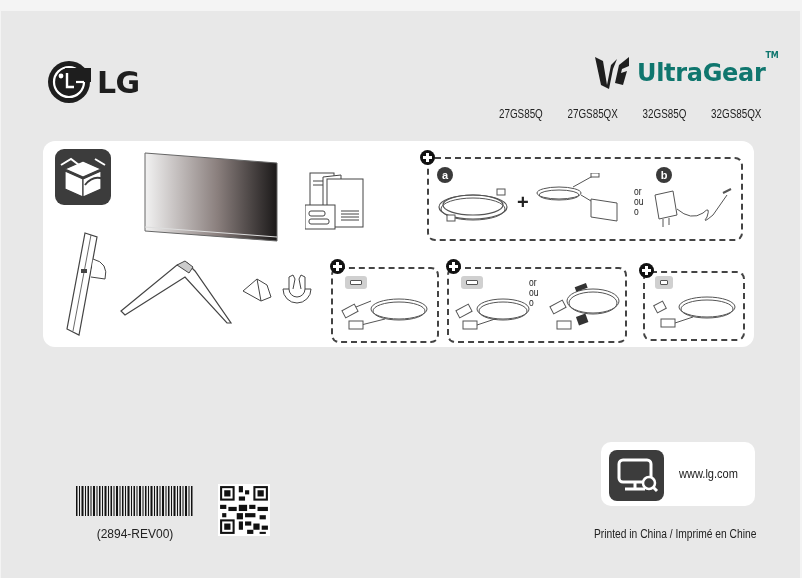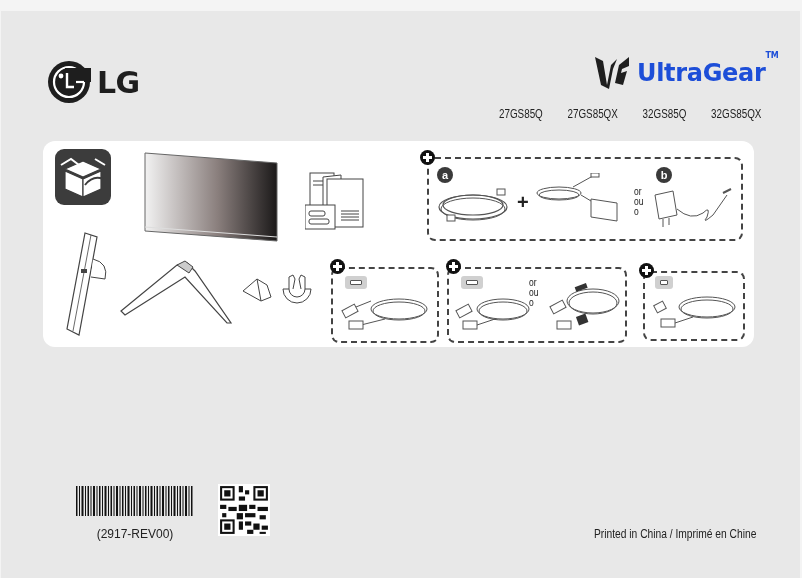"UltraGearTM" .ug-text { color: #1d4ed8 -> #0f766e }
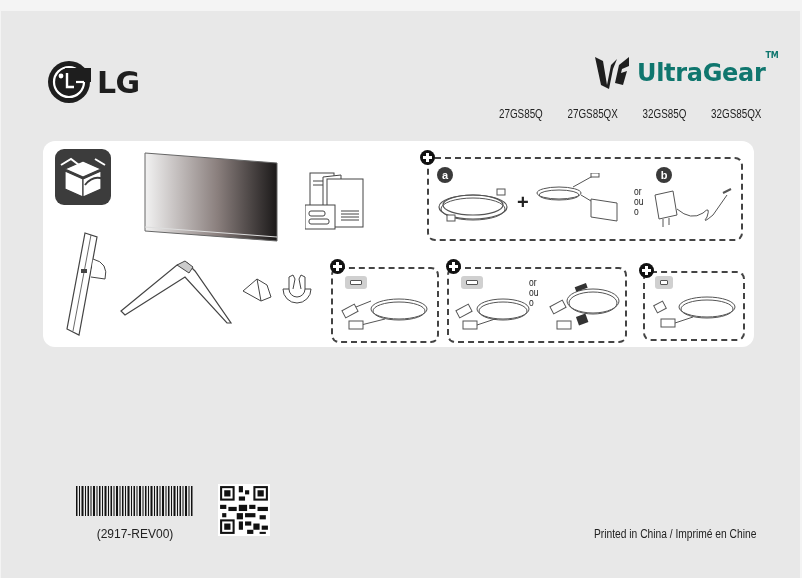"www.lg.com" div.abs { html: none -> <div> <div> <svg> <rect></rect> <path></path> <circle></circle> <path></path> </svg> </div> <span>www.lg.com</span> </div> }
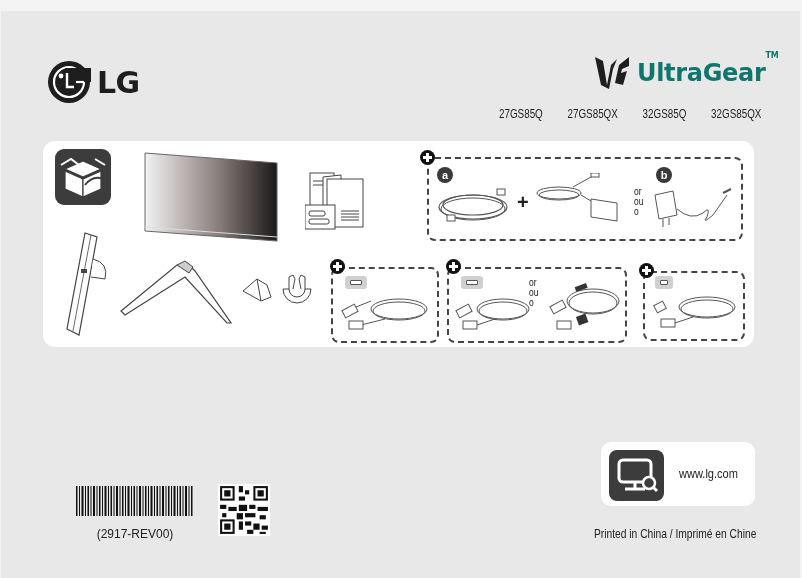"(2917-REV00)" div.abs { text: 2917-REV00 -> 2894-REV00 }
